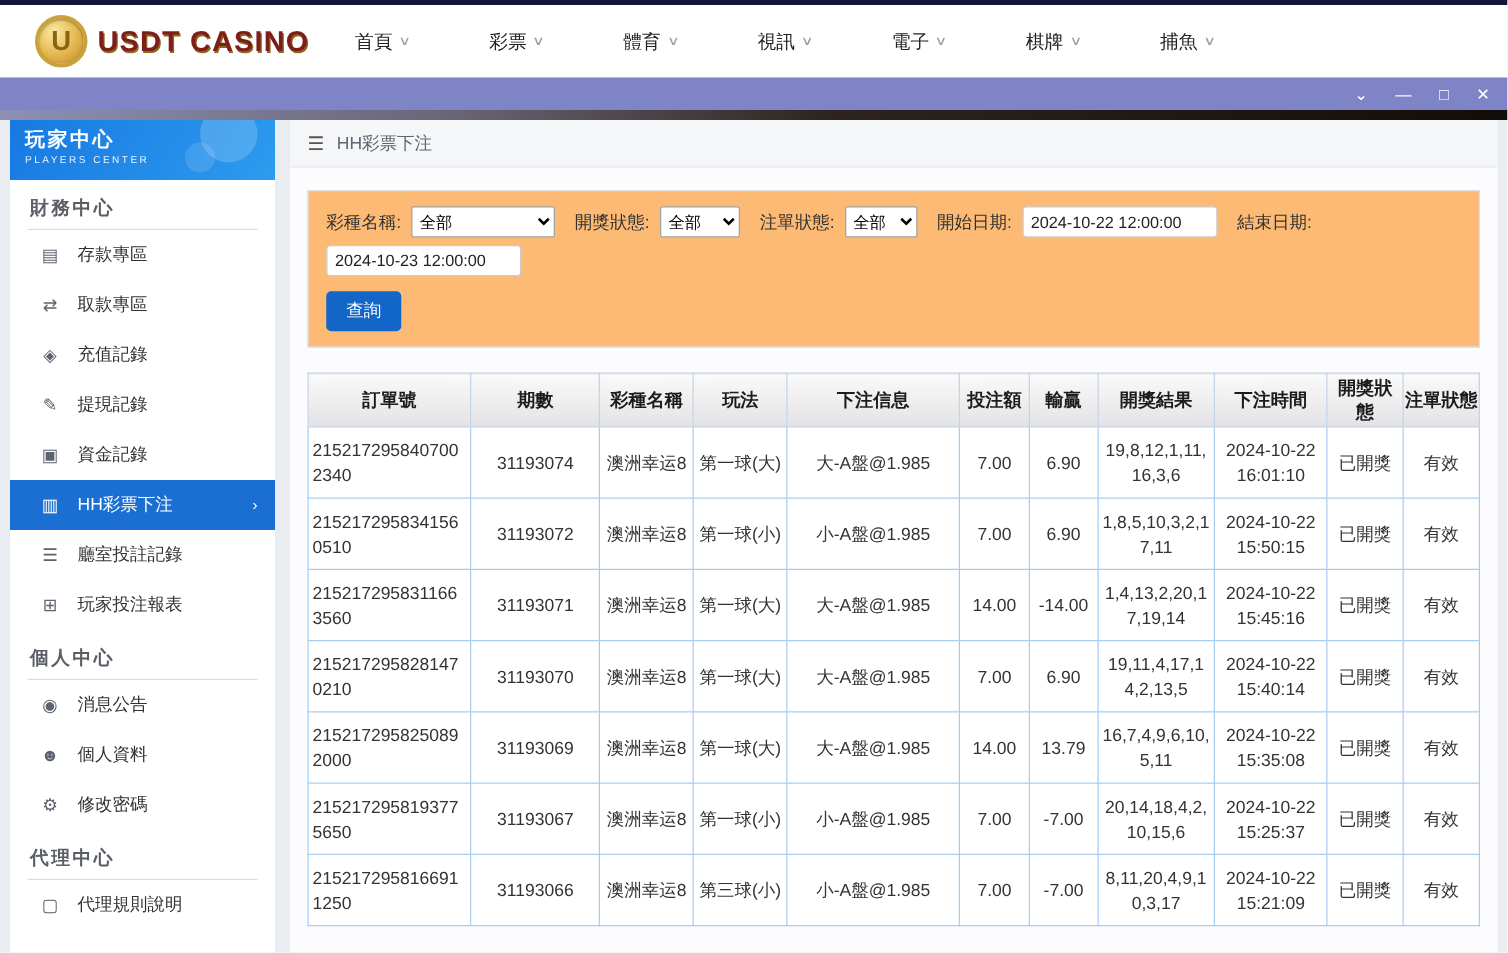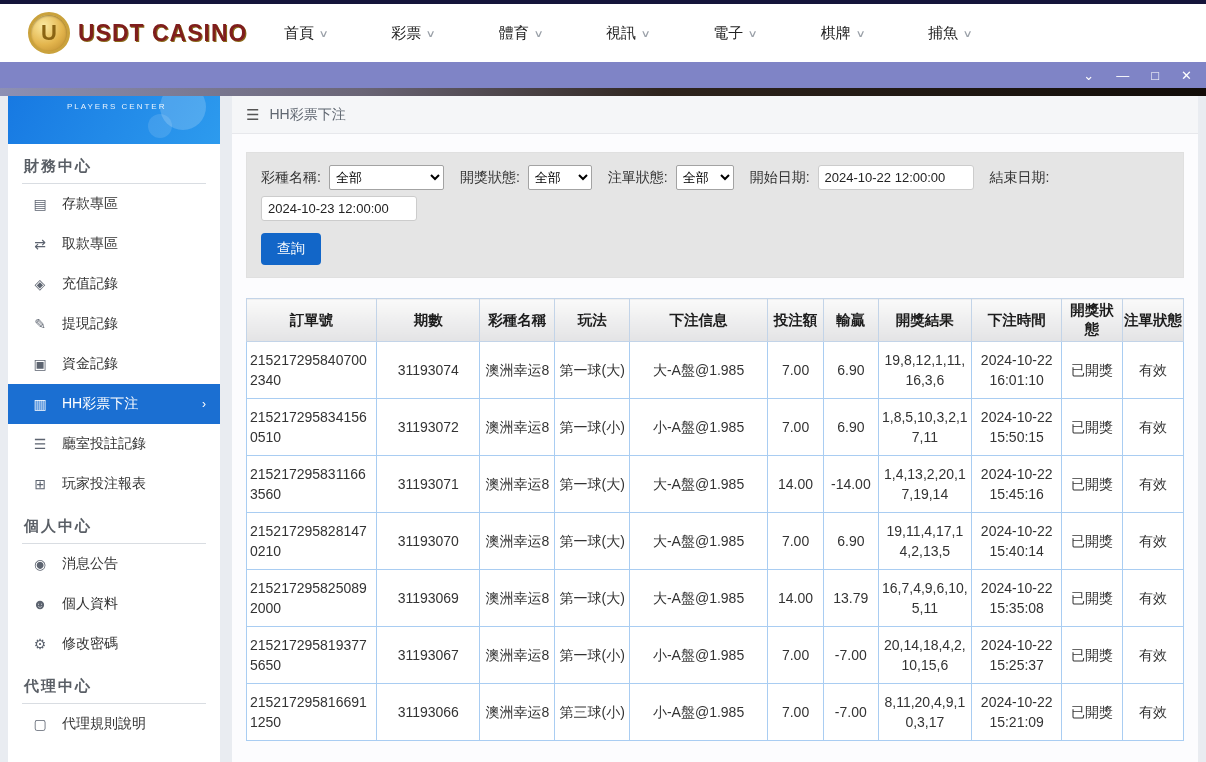"玩家中心" div.sidebar-title { html: none -> <div>玩家中心</div> }
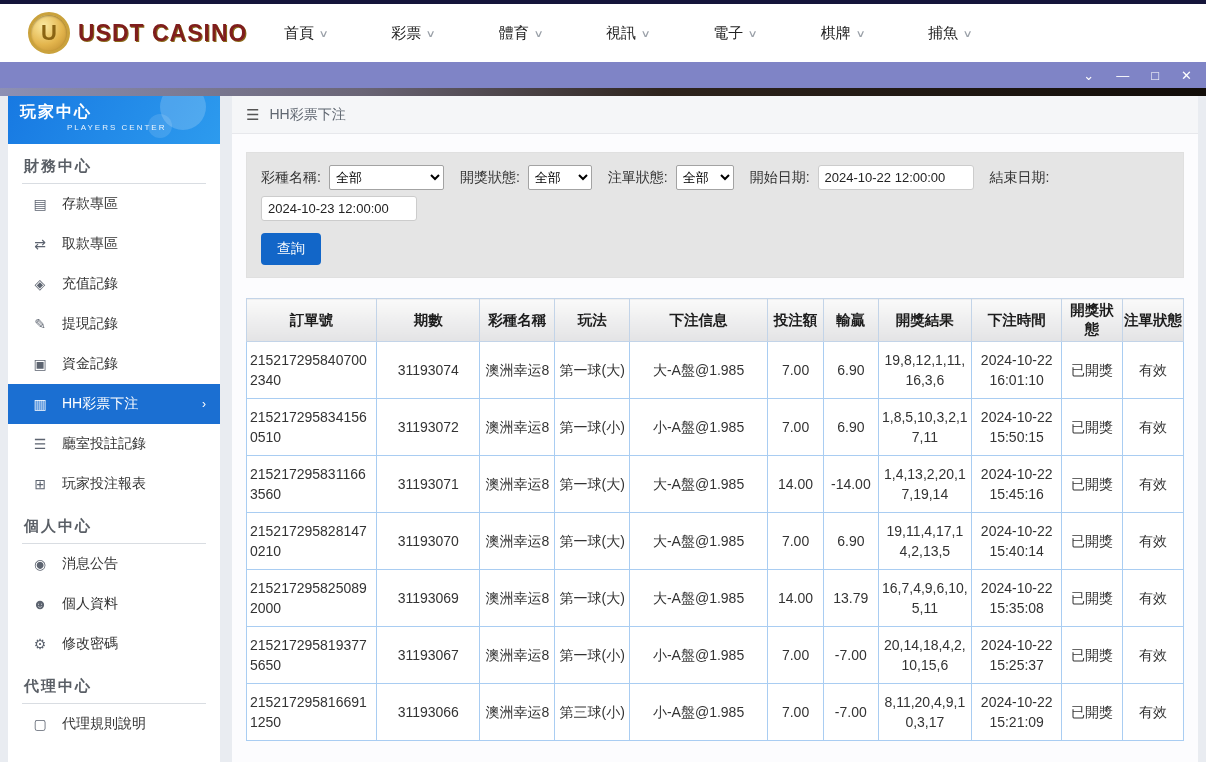"PLAYERS CENTER" .sidebar-subtitle { margin-left: 47px -> none }
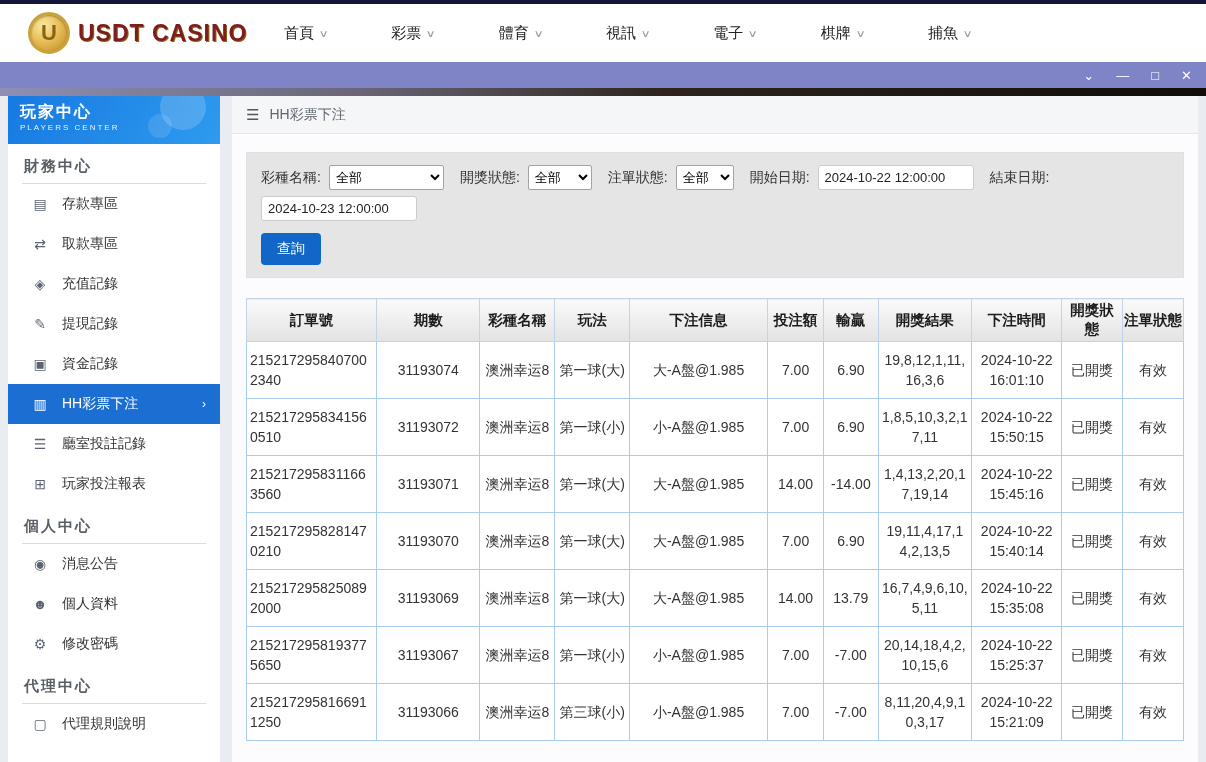"彩種名稱:" .filter-panel { background: #e5e5e5 -> #fdba74 }
